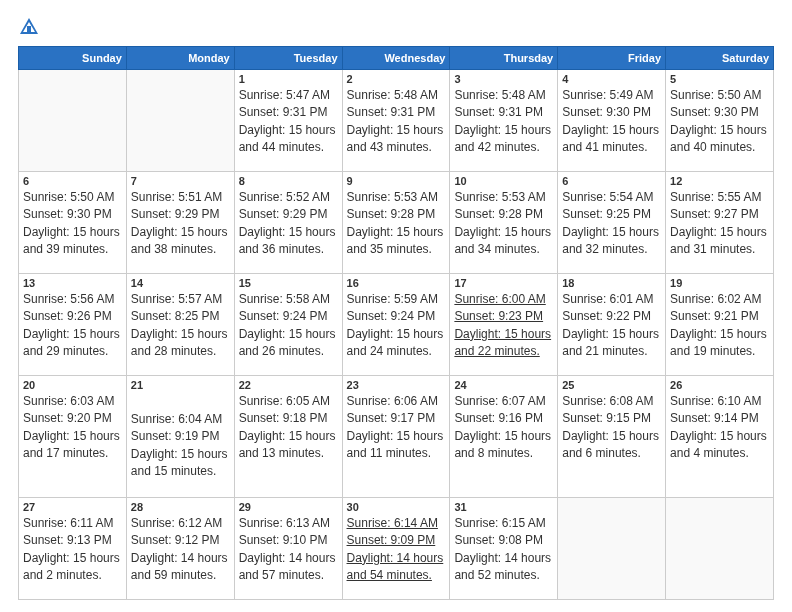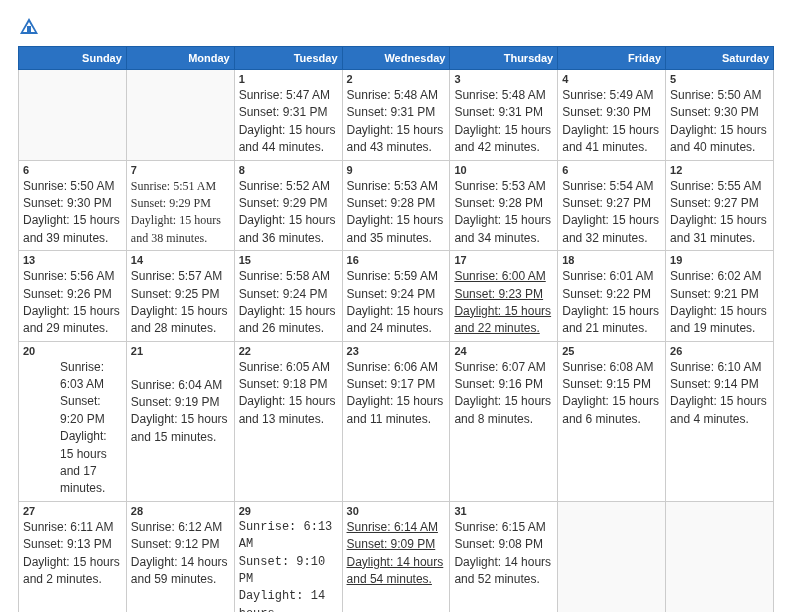"Sunrise: 5:51 AM" div.cell-text { font-family: Liberation Serif, serif -> none }
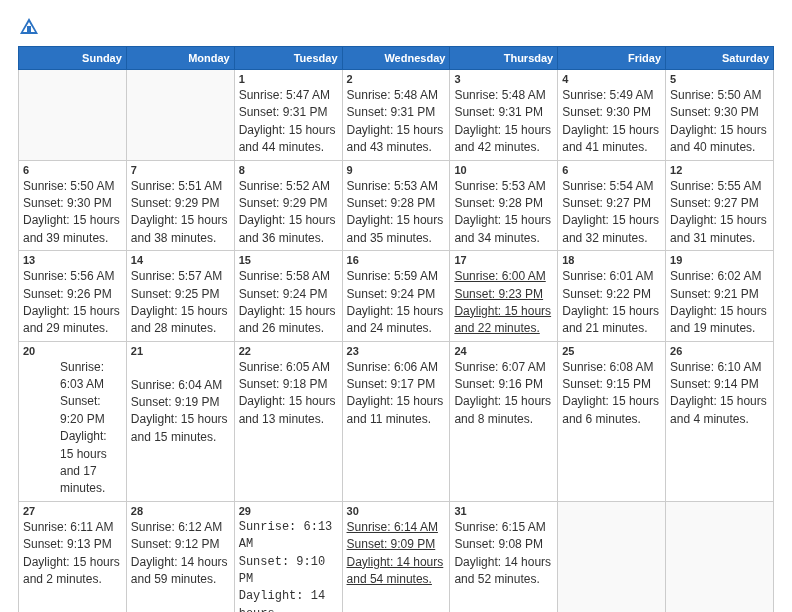"Sunrise: 5:54 AM" div.cell-text { text: 9:27 -> 9:25 }
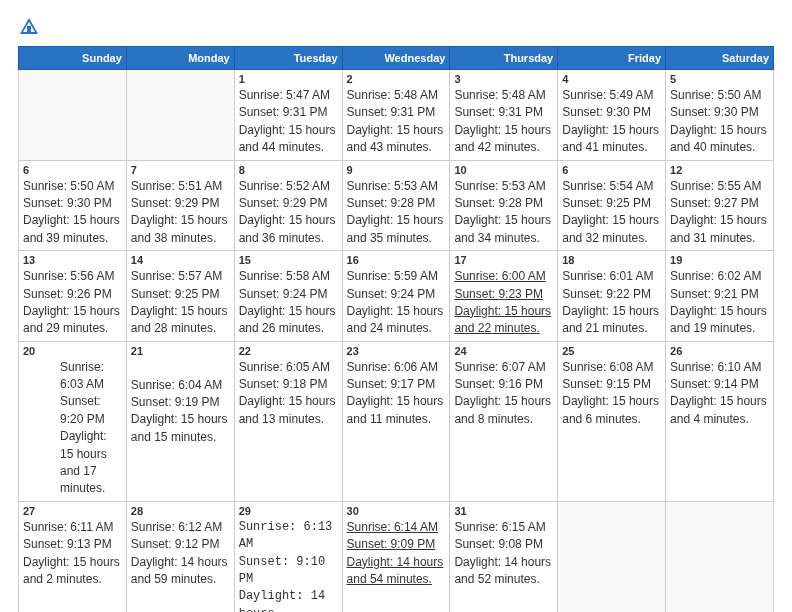"Sunrise: 5:57 AM" div.cell-text { text: 9:25 -> 8:25 }
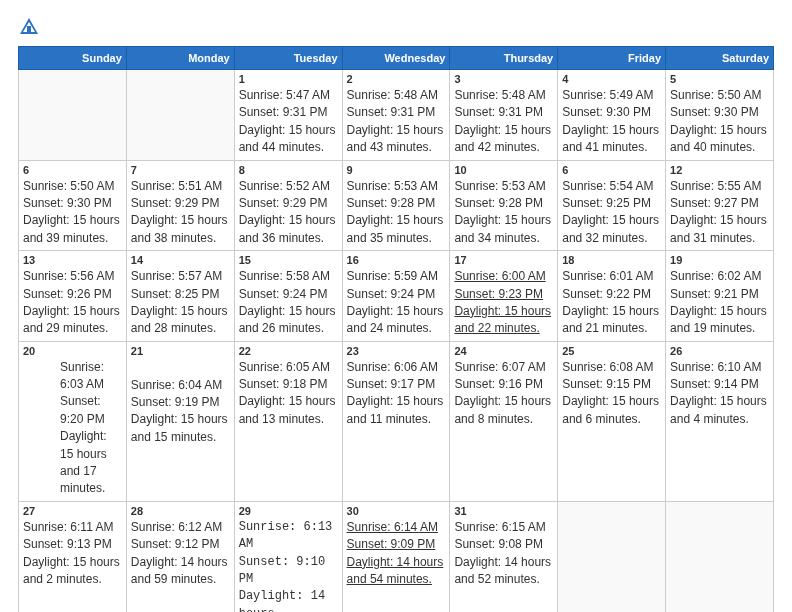"Sunrise: 6:03 AM" div.cell-text { margin-left: 37px -> none }
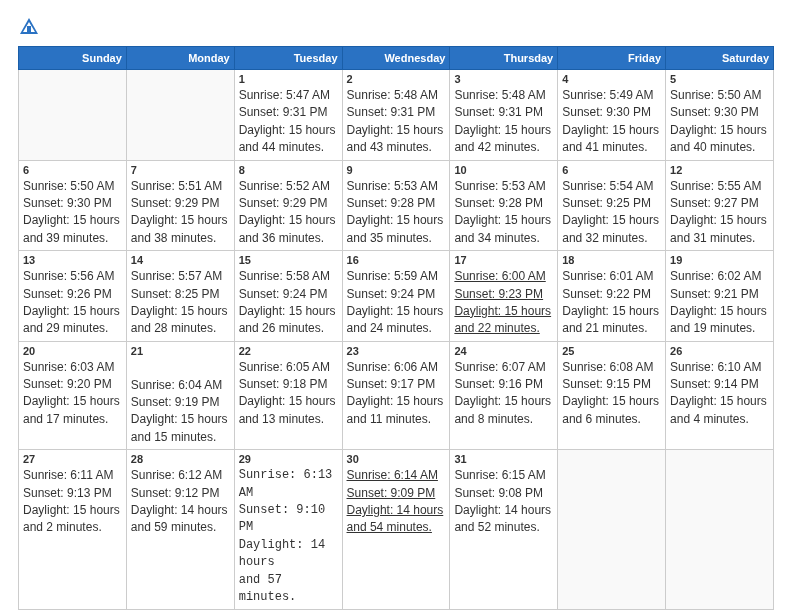"Sunrise: 6:13 AM" div.cell-text { font-family: Liberation Mono, monospace -> none }
